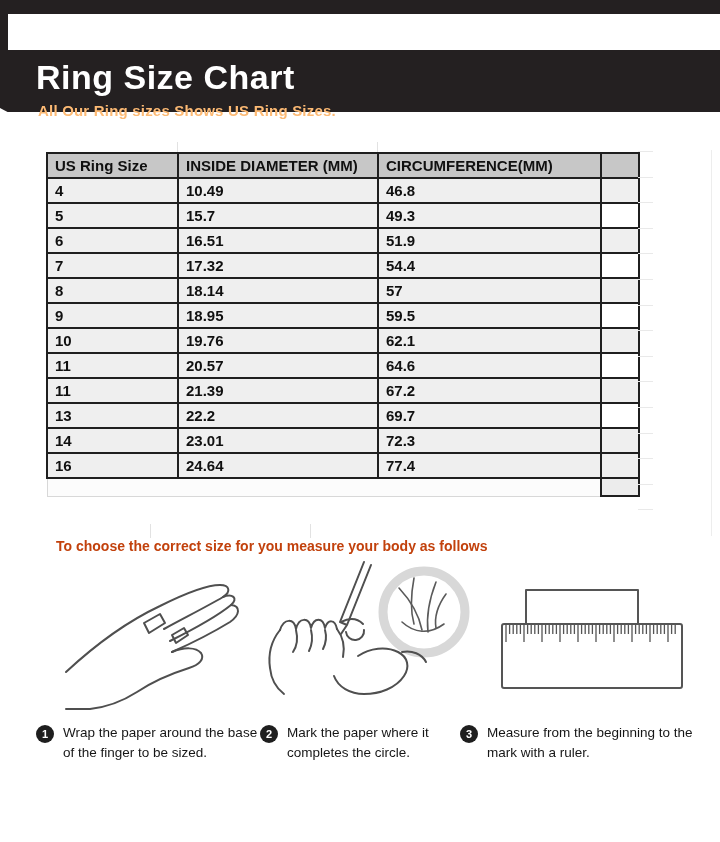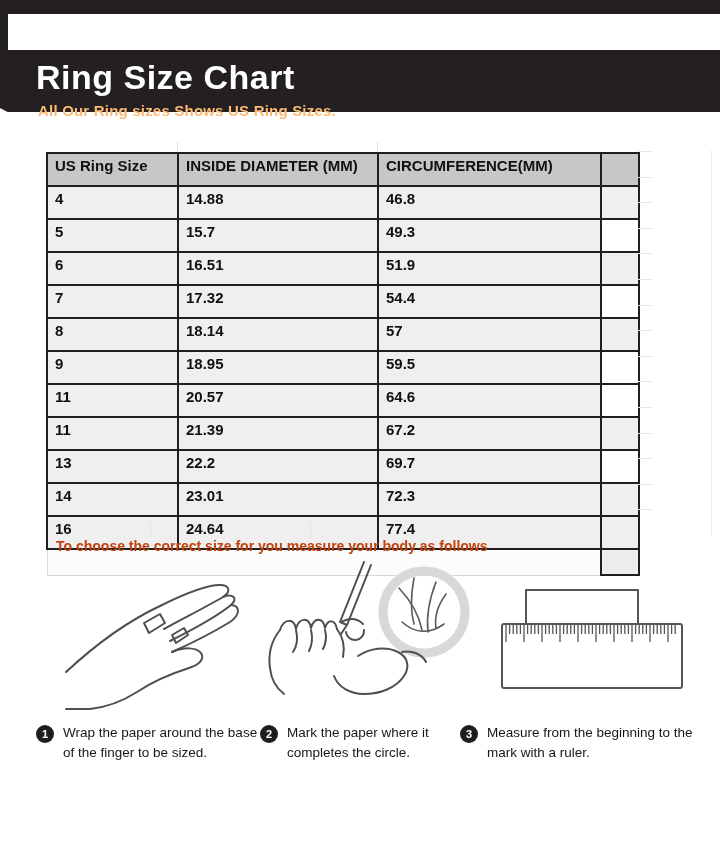"US Ring Size" .size-table th,.size-table td { padding: 0 0 8px 7px -> 0 0 0 7px }
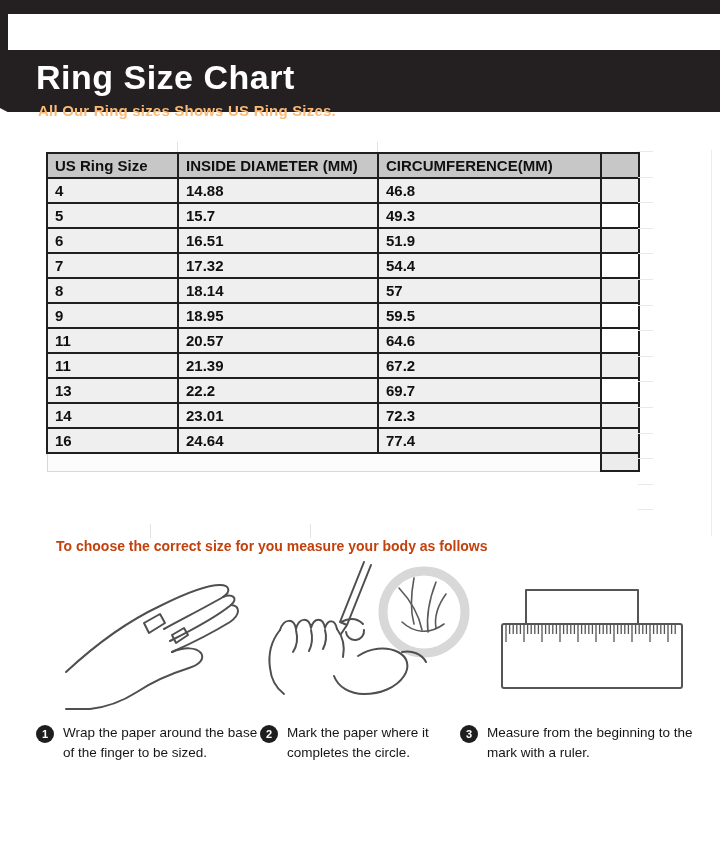"14.88" td.main { text: 14.88 -> 10.49 }
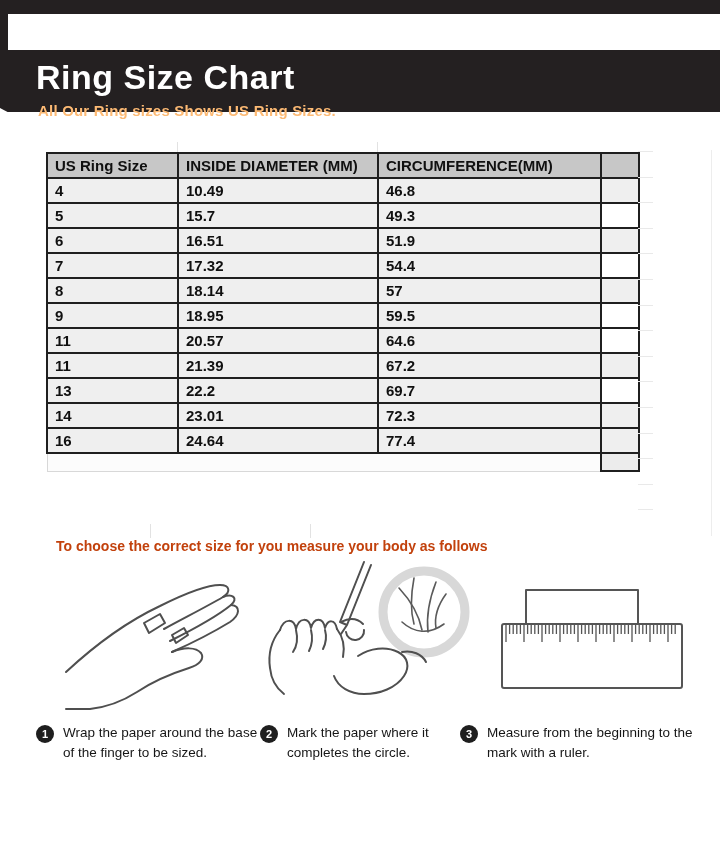"10" tr { html: none -> <tr> <td>10</td> <td>19.76</td> <td>62.1</td> <td></td> </tr> }
